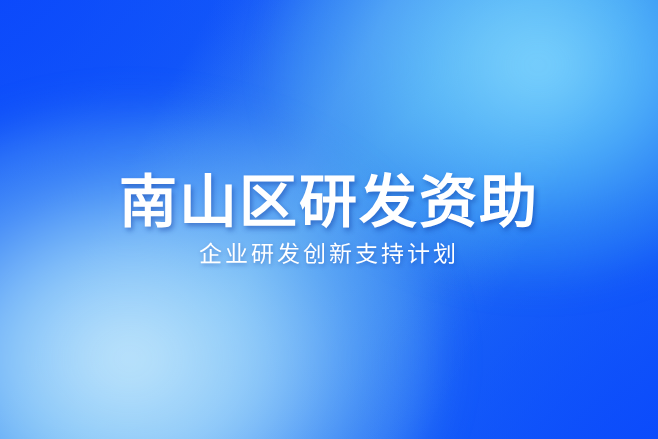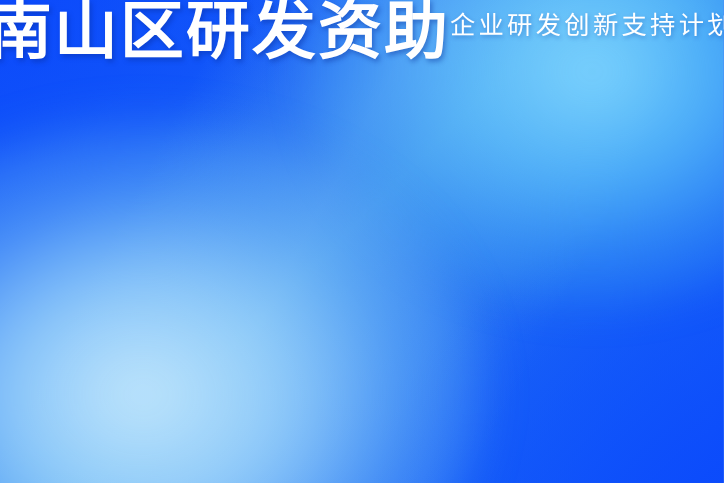"南山区研发资助" .content { align-items: flex-start -> center; flex-direction: row -> column }
